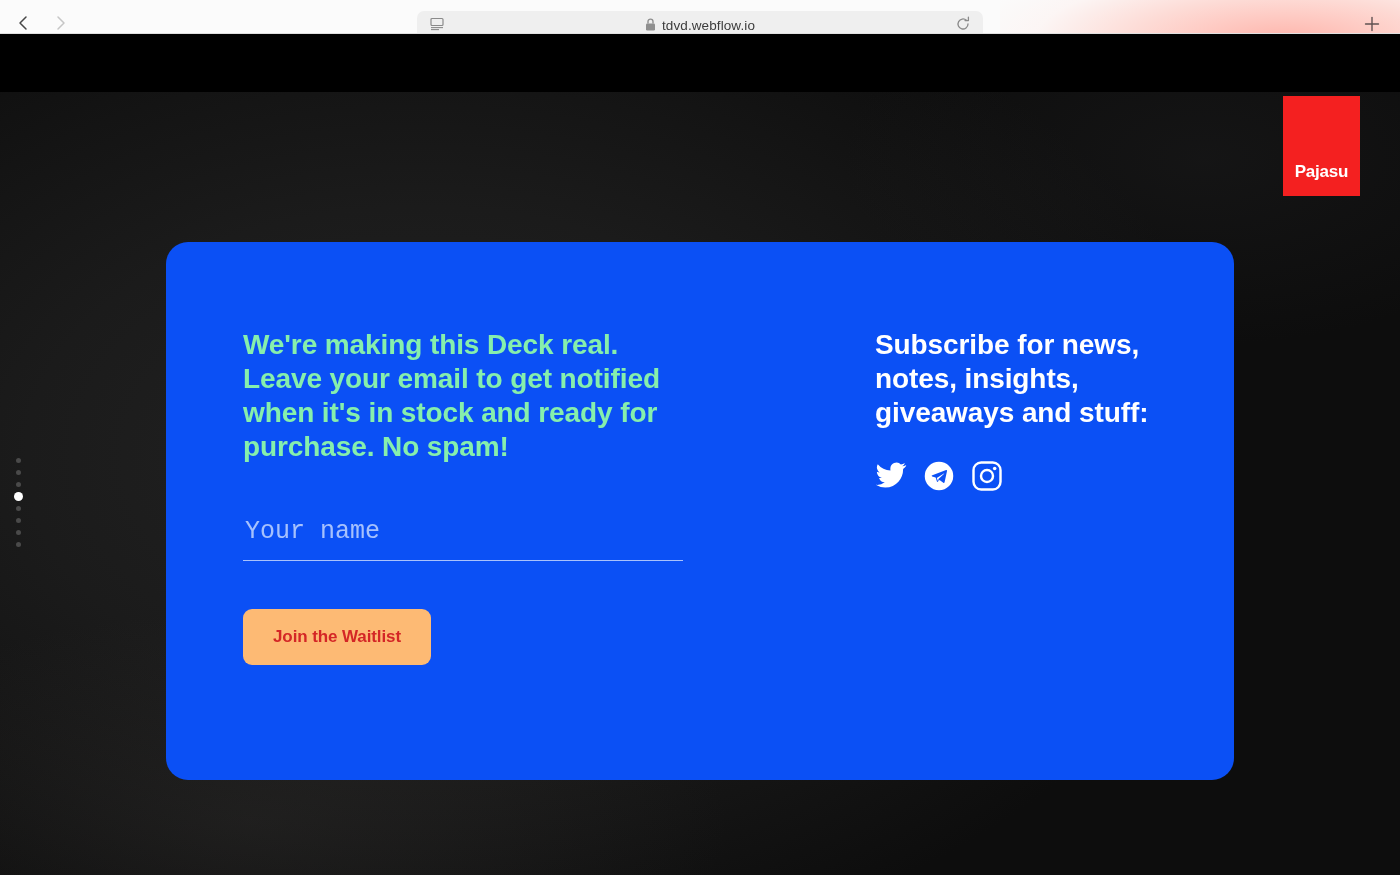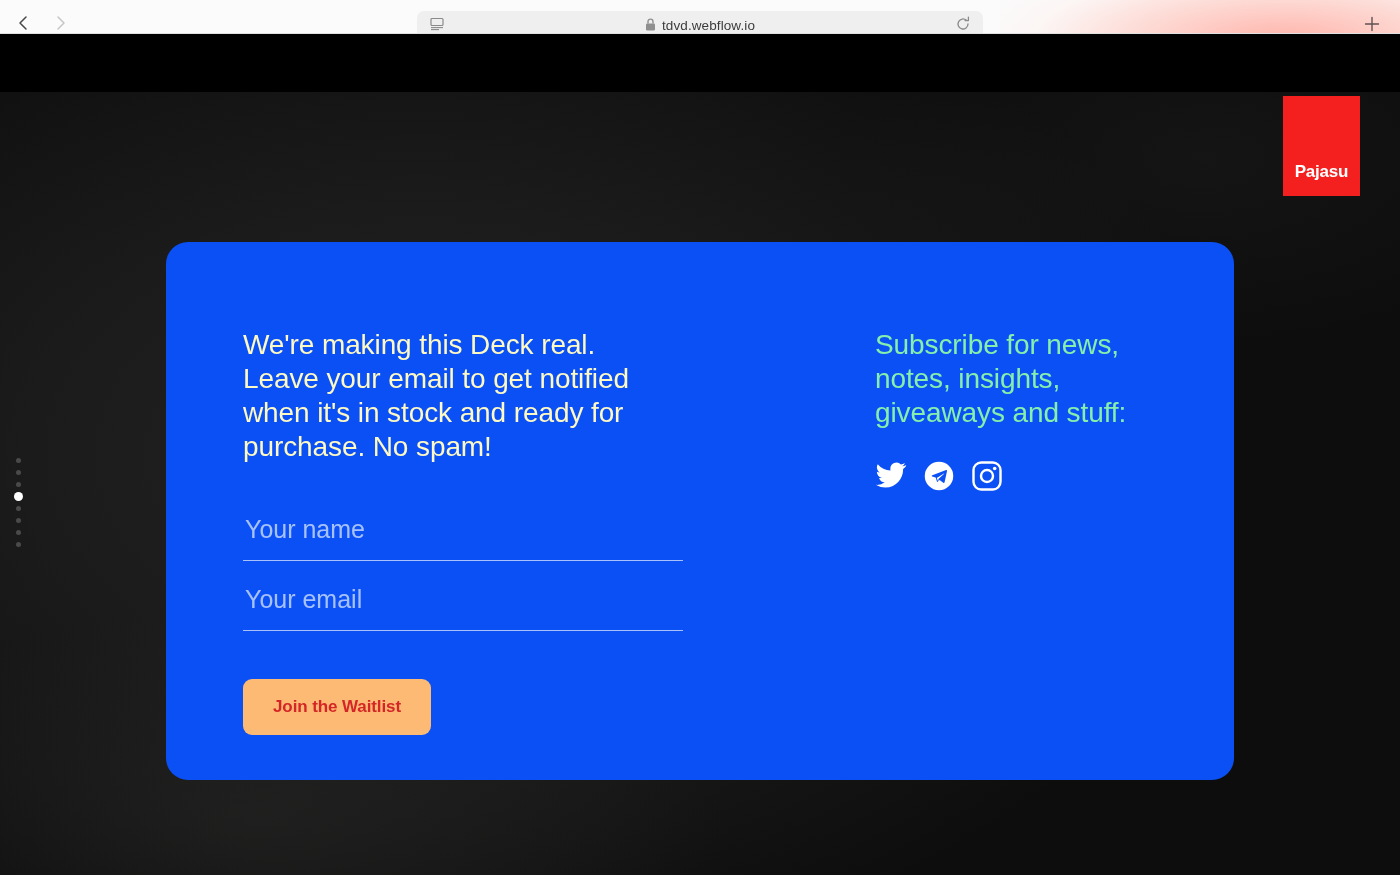"We're making this Deck real." .headline { color: #fef9c3 -> #86efac; font-weight: 400 -> 700 }
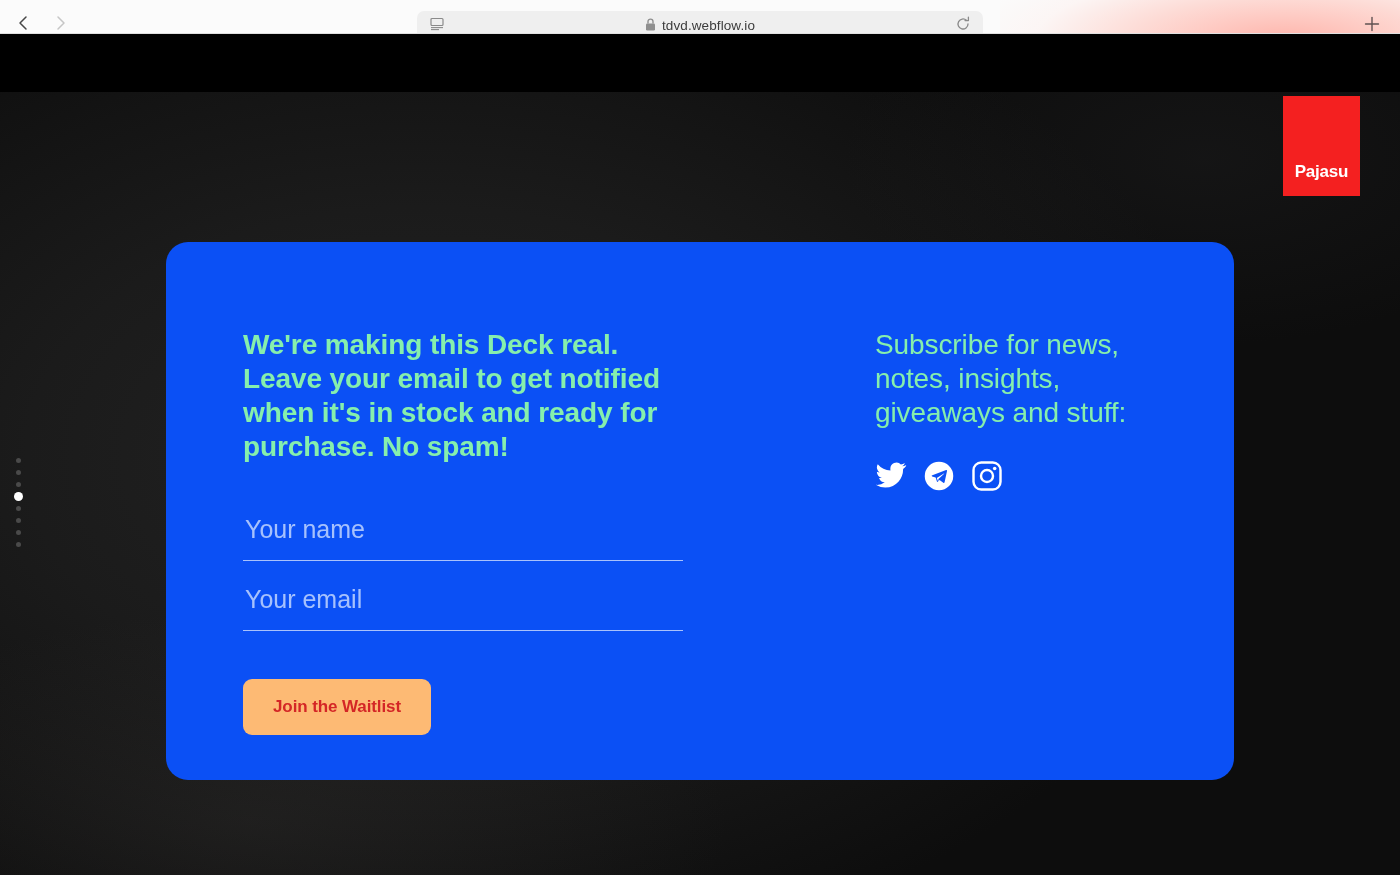"Subscribe for news, notes, insights," .subhead { color: #86efac -> #ffffff; font-weight: 400 -> 700 }
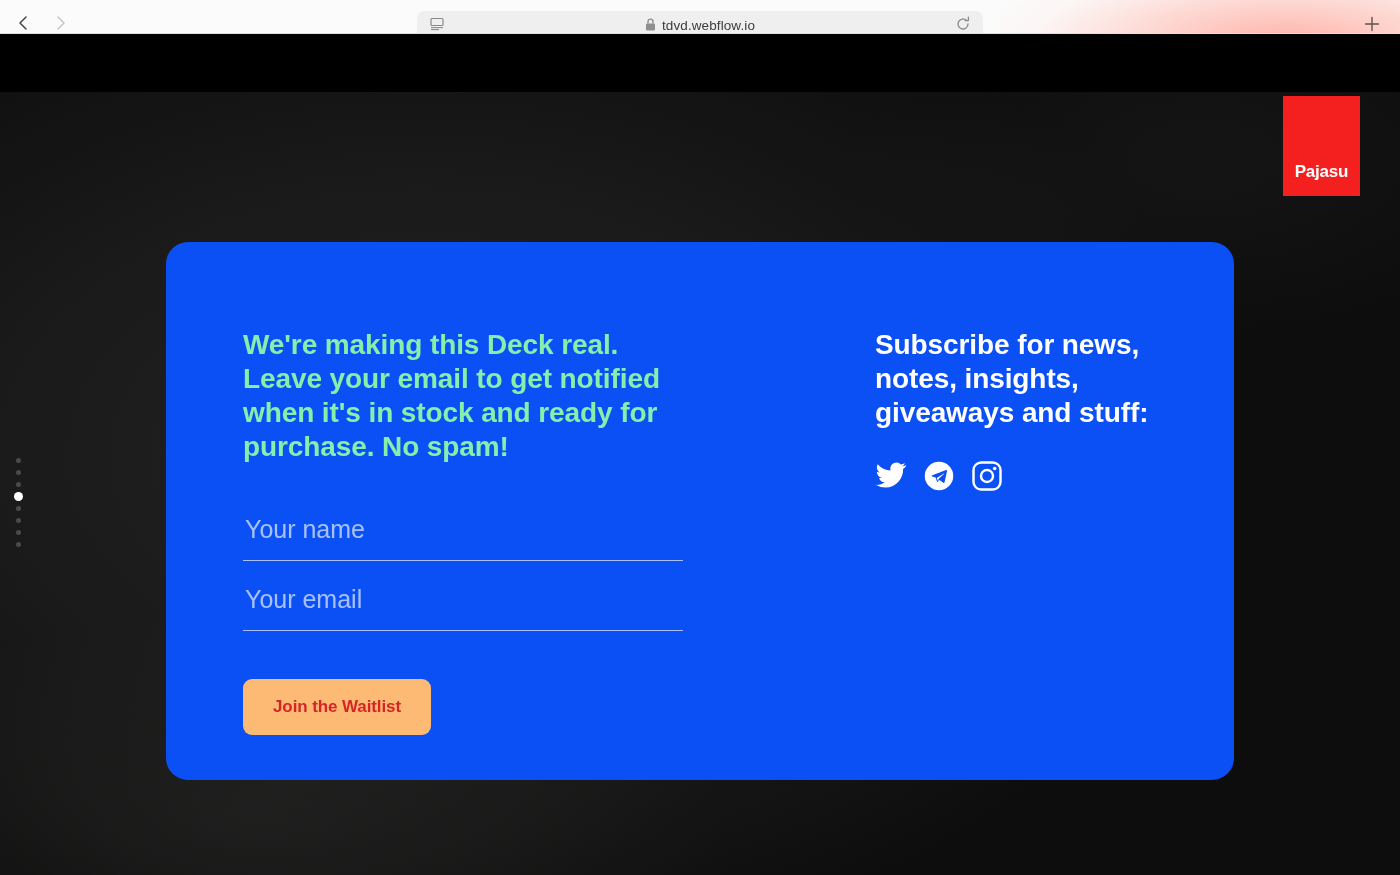"Your name" .field { font-family: Liberation Sans, sans-serif -> Liberation Mono, monospace; font-size: 21px -> 25px }
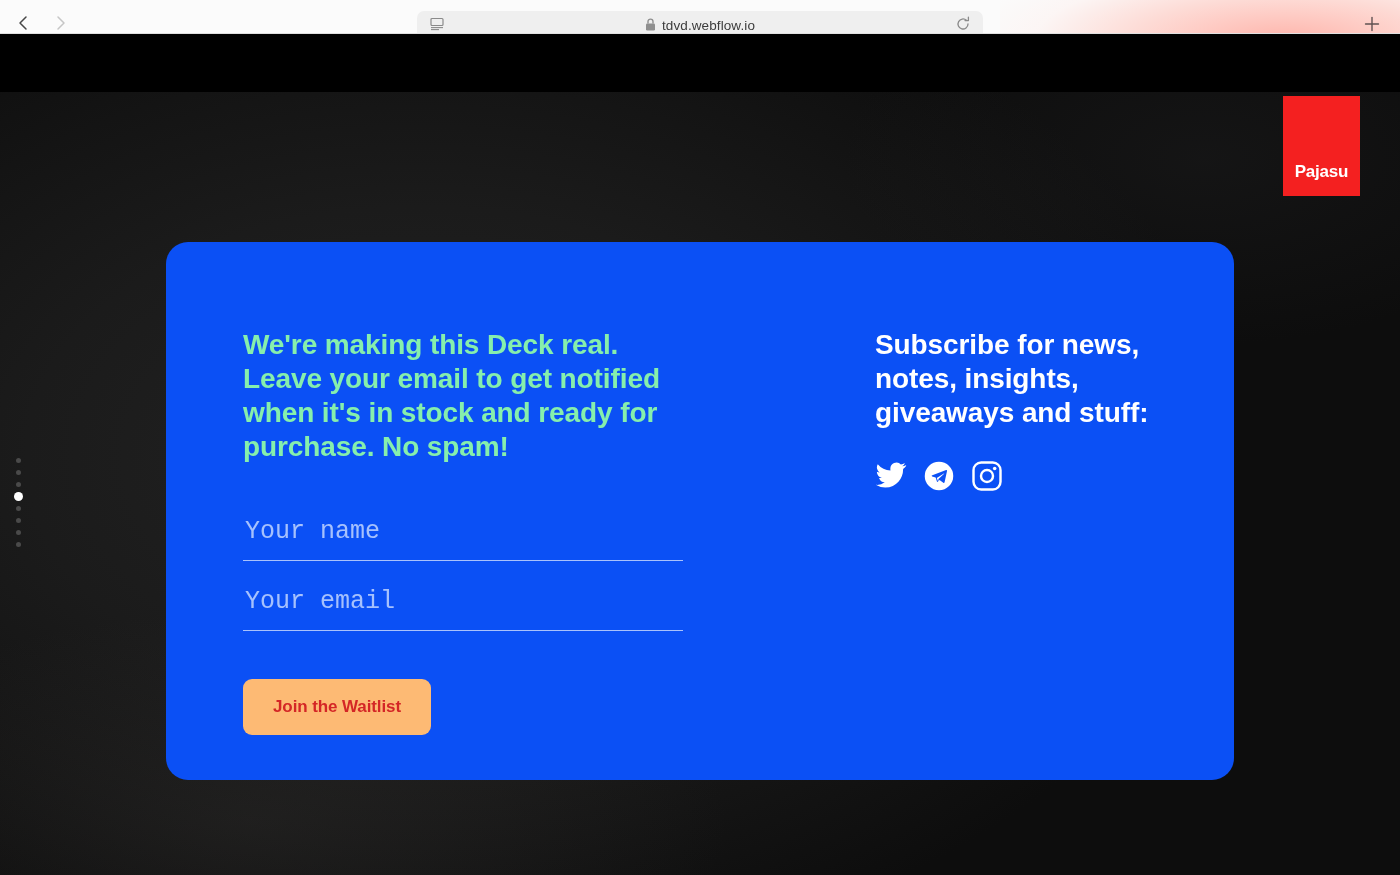"Your email" input.field { html: <input> -> none }
